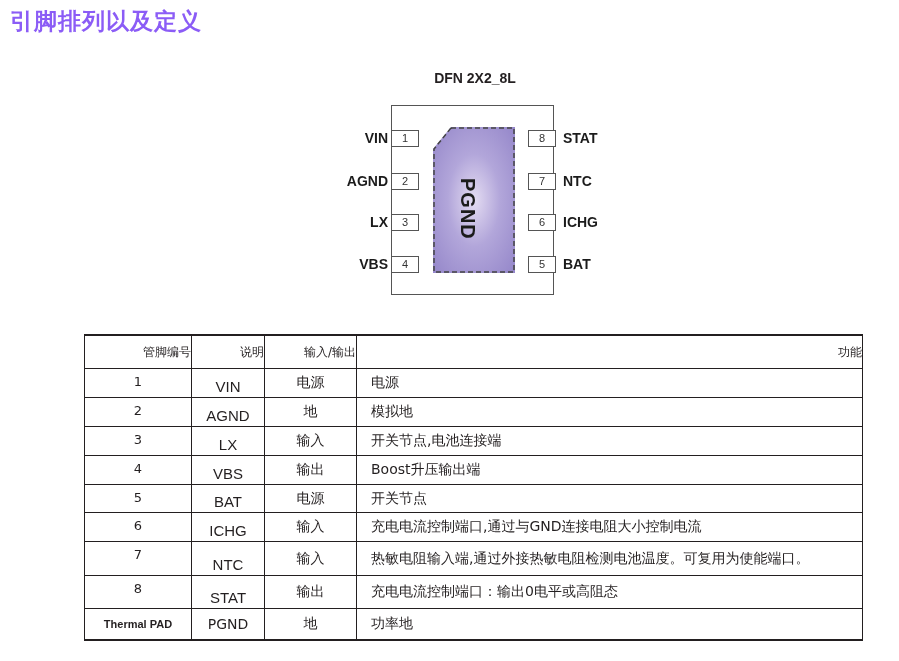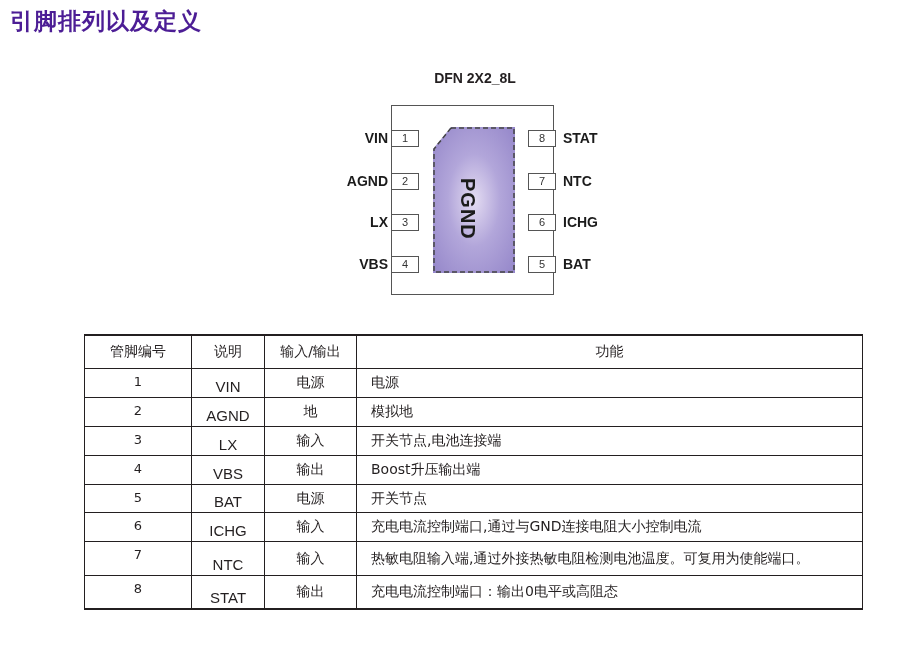"引脚排列以及定义" .title { color: #4c1d95 -> #8b5cf6 }
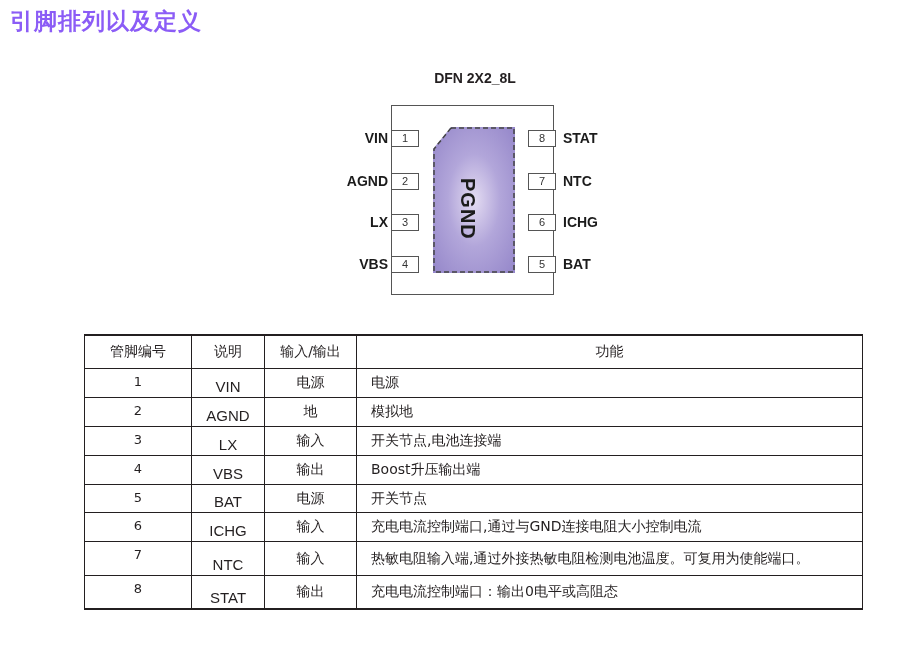"管脚编号" th { font-size: 14px -> 12px; text-align: center -> right }
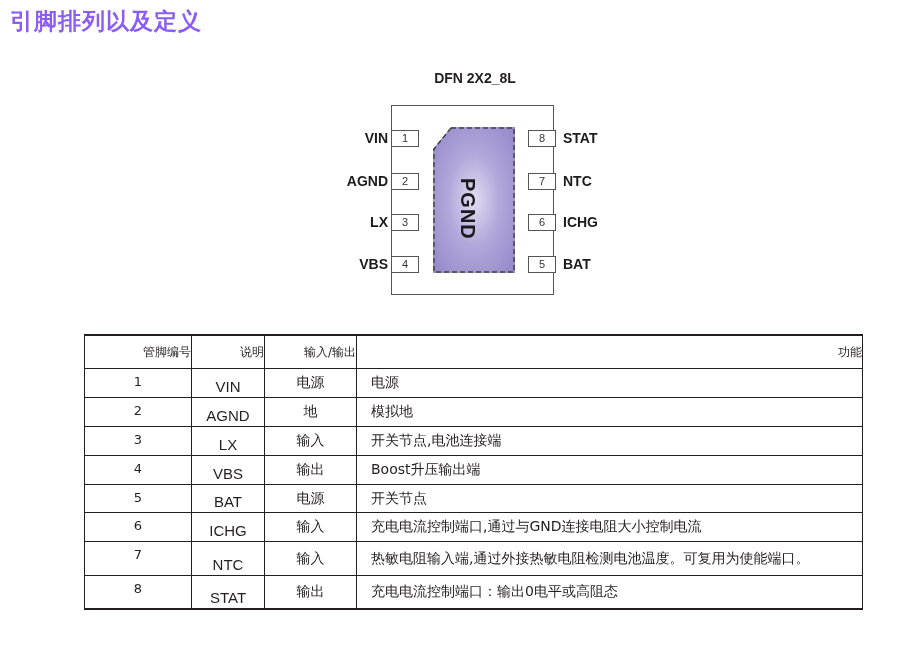"Thermal PAD" tr { html: none -> <tr> <td>Thermal PAD</td> <td>PGND</td> <td>地</td> <td>功率地</td> </tr> }
